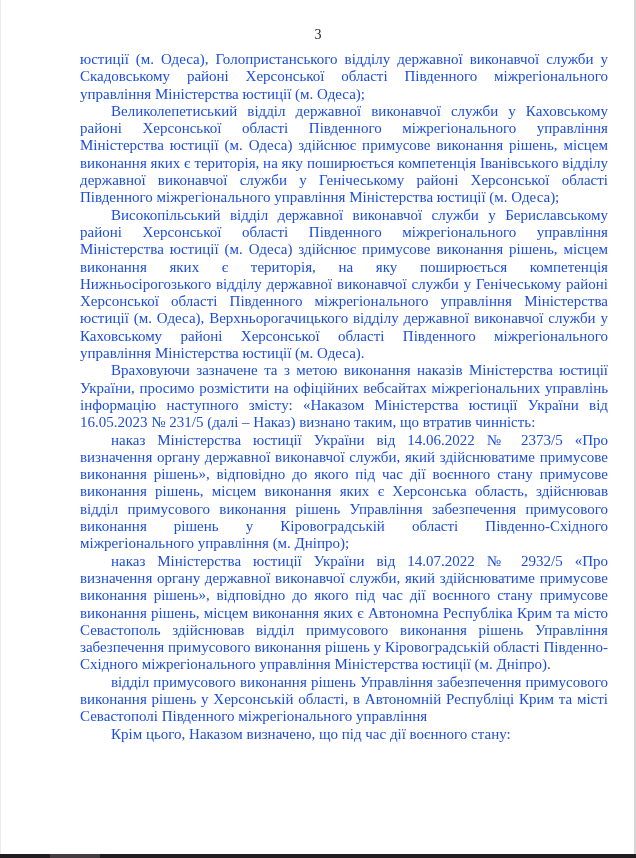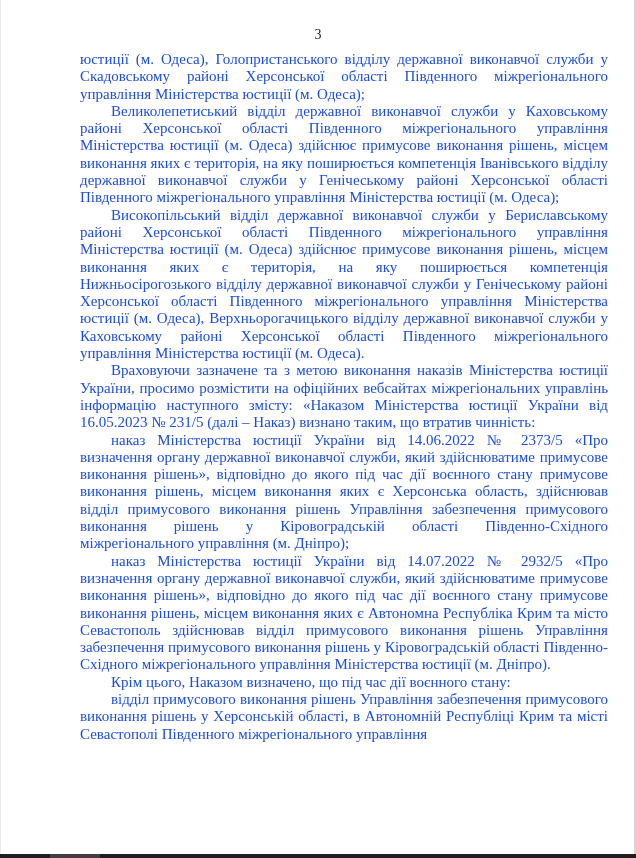"Крім цього, Наказом визначено, що" p { order: before "відділ примусового виконання рішень" -> after "відділ примусового виконання рішень" }
